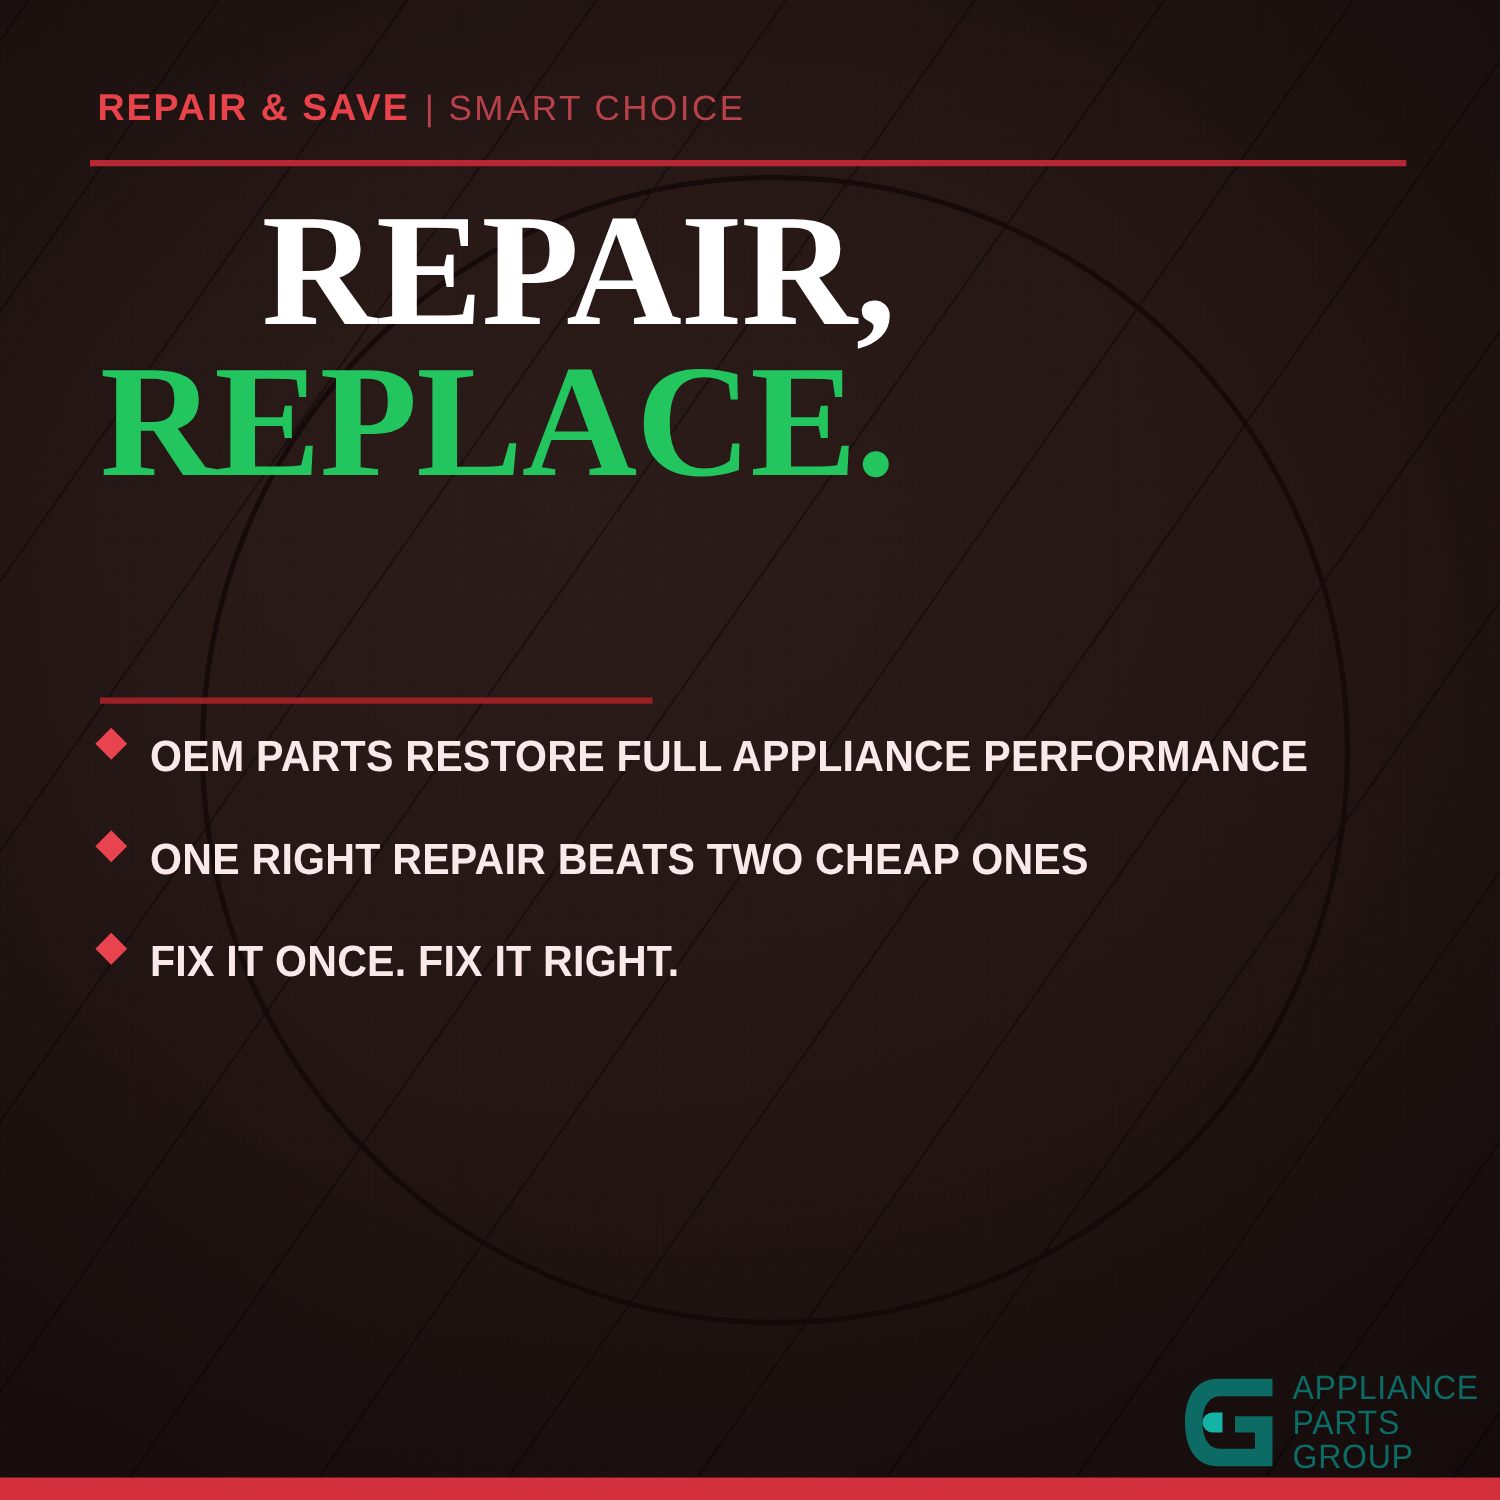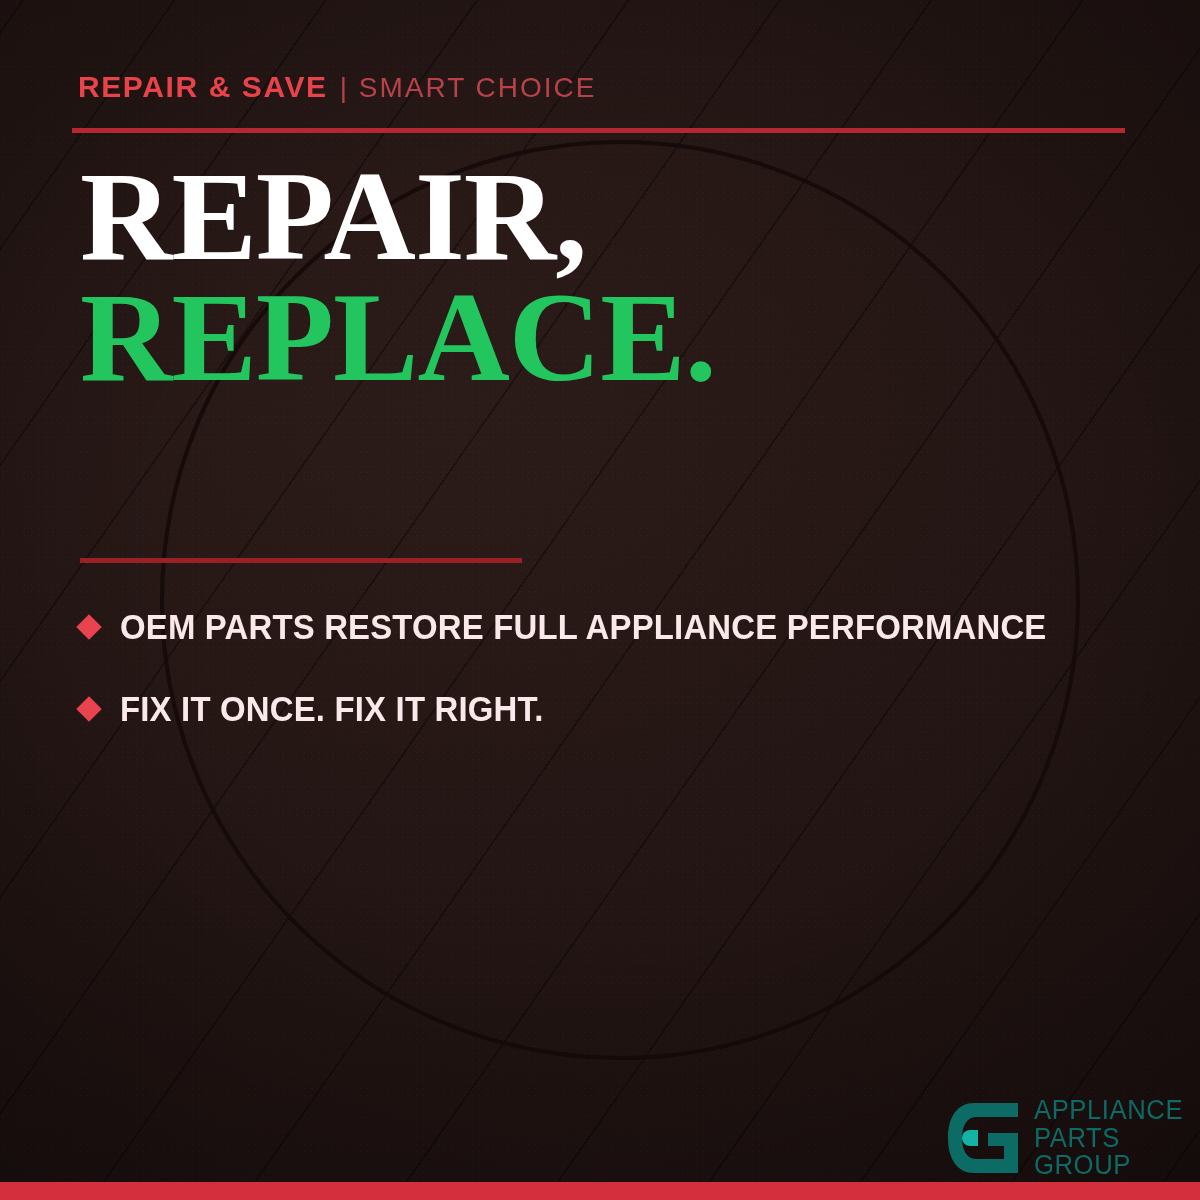"REPAIR," .headline { text-align: none -> right }
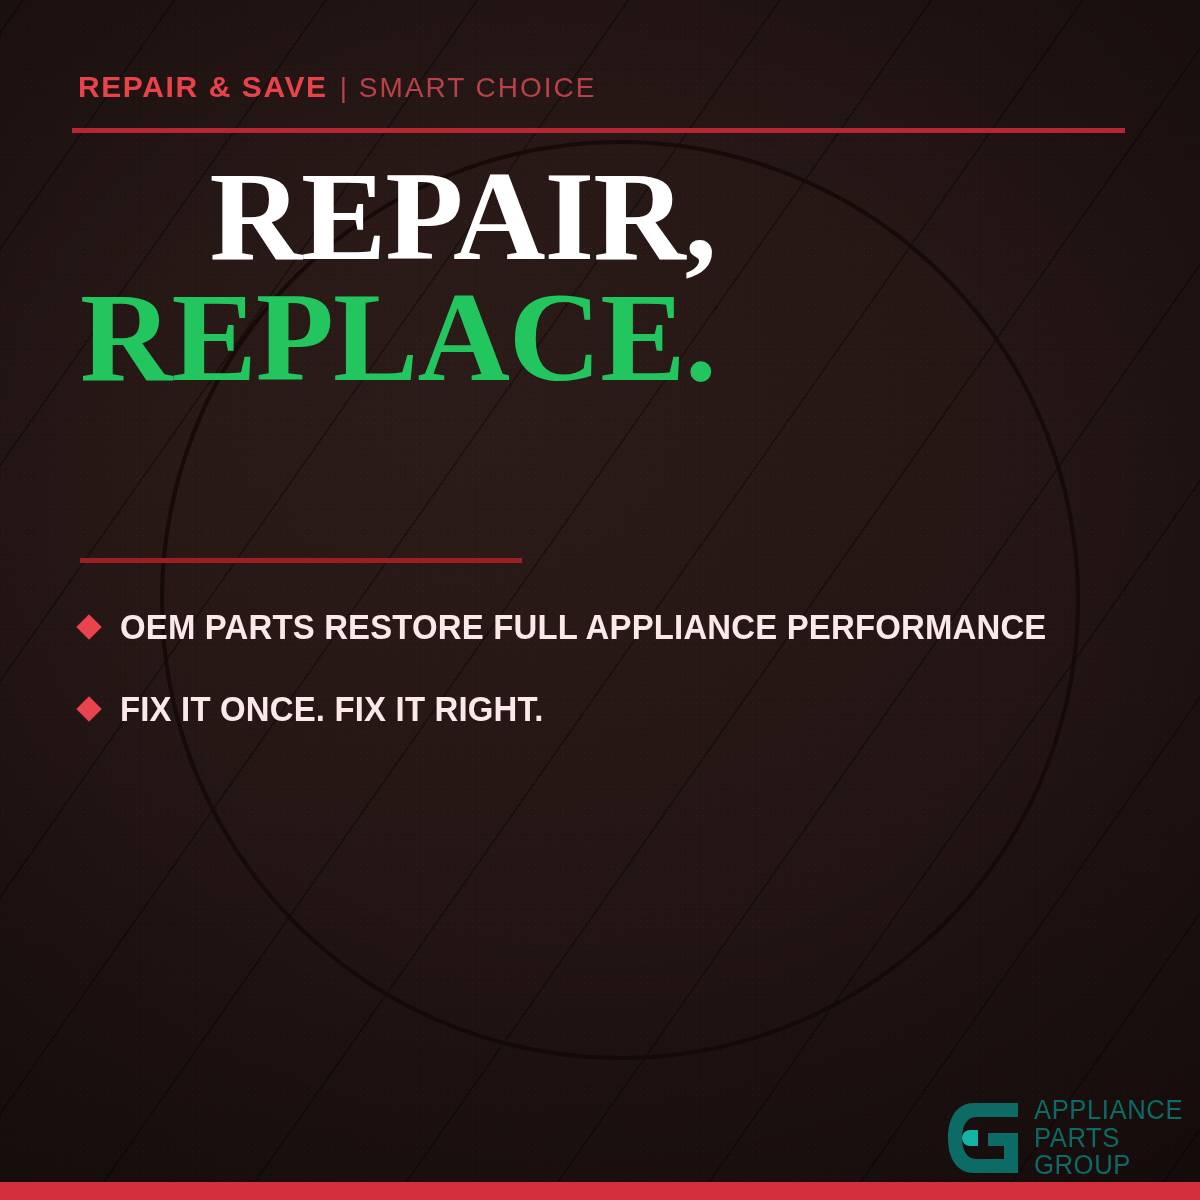"OEM PARTS RESTORE FULL APPLIANCE" .bullet-row { align-items: center -> none }
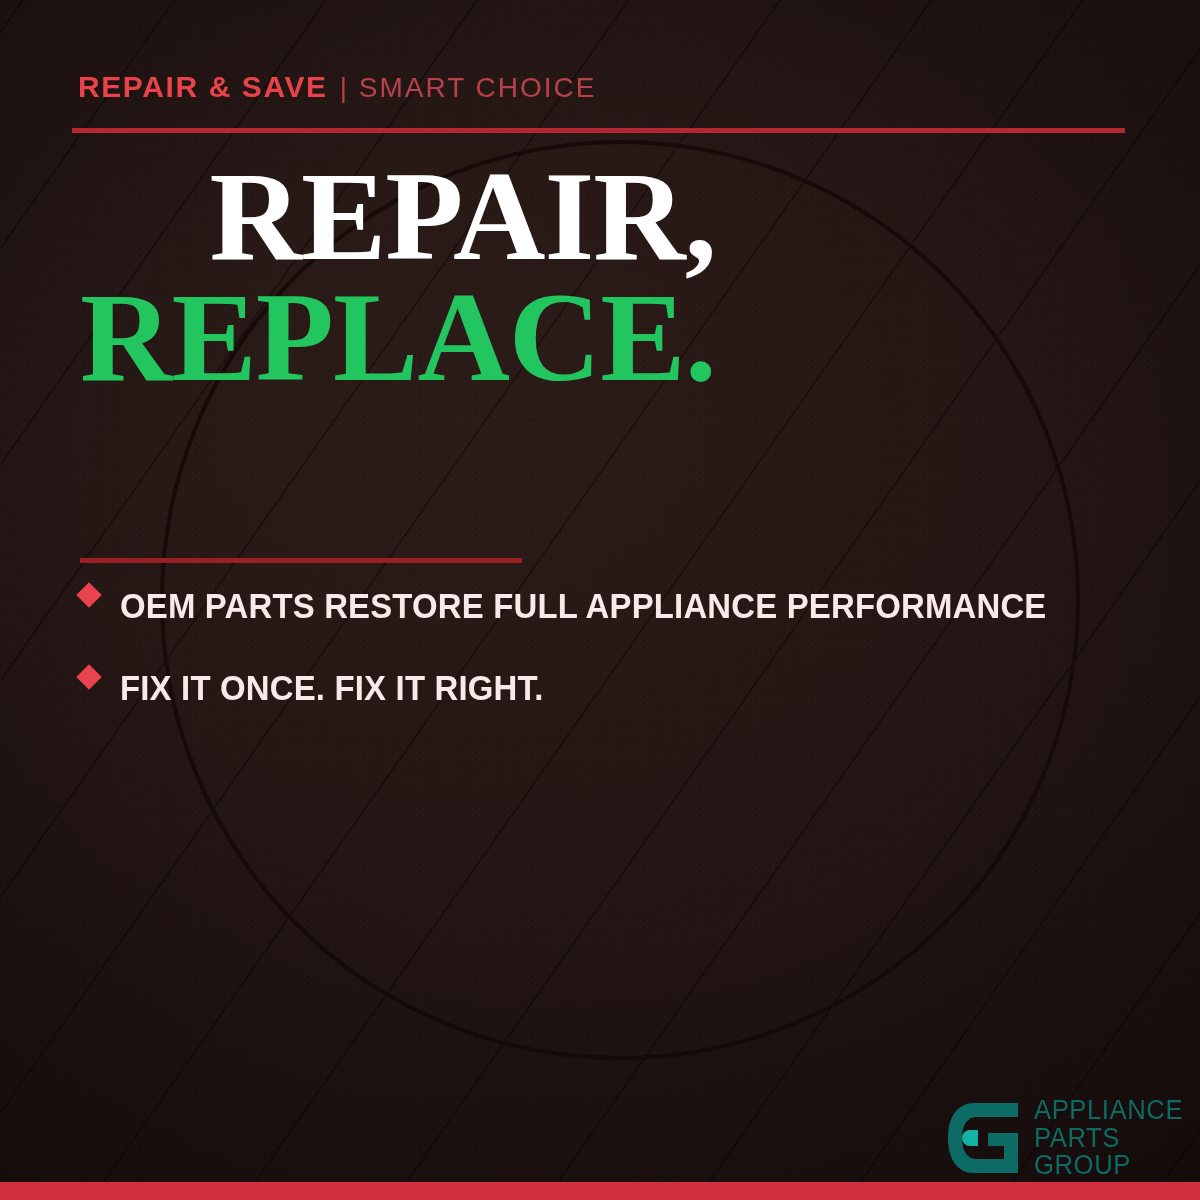"ONE RIGHT REPAIR BEATS TWO" div.bullet-row { html: none -> <div> <span></span> <span>ONE RIGHT REPAIR BEATS TWO CHEAP ONES</span> </div> }
